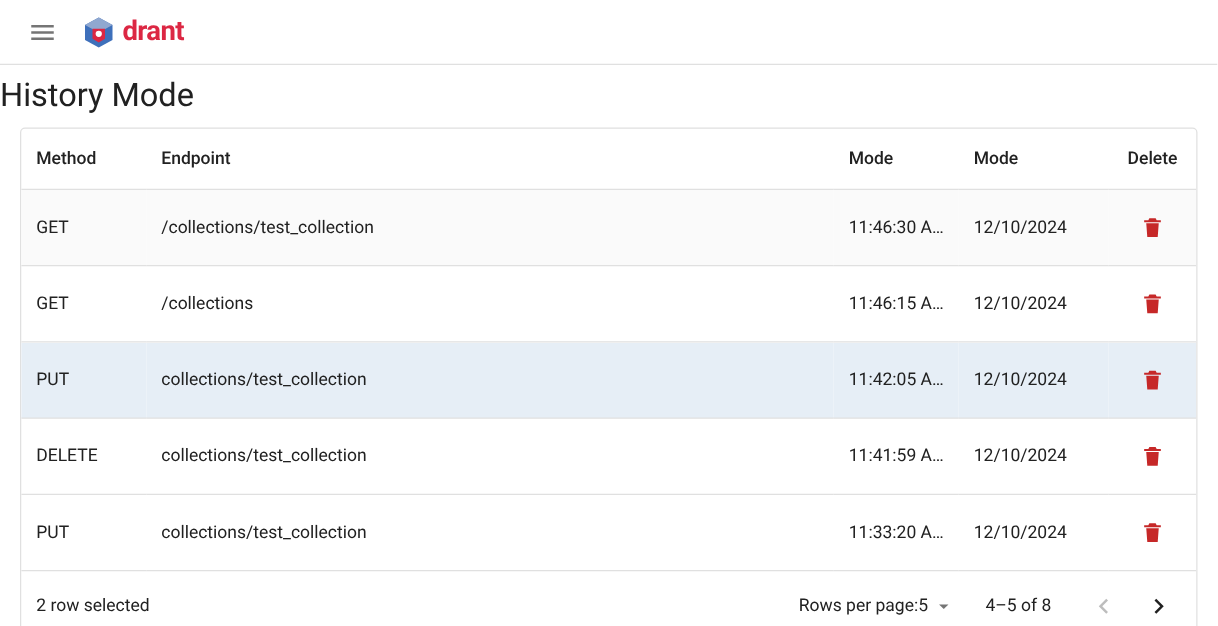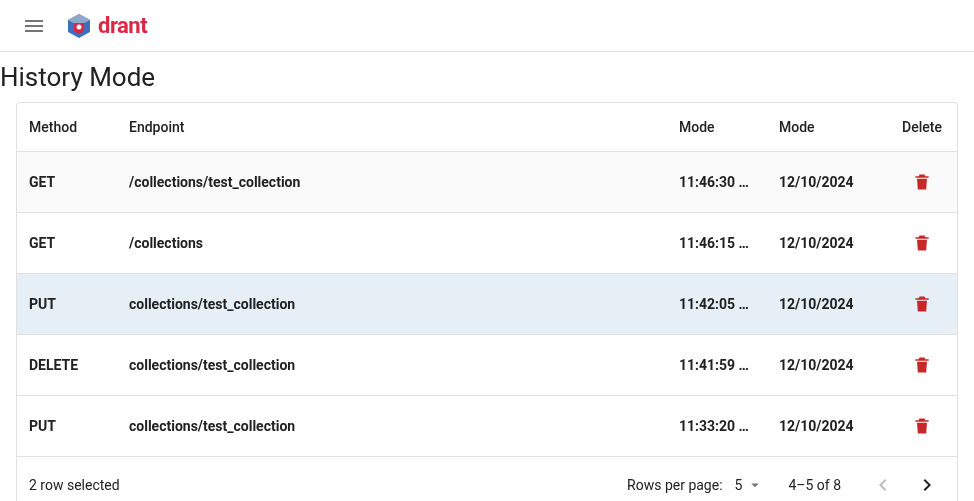"GET" tbody tr { font-weight: bold -> none }
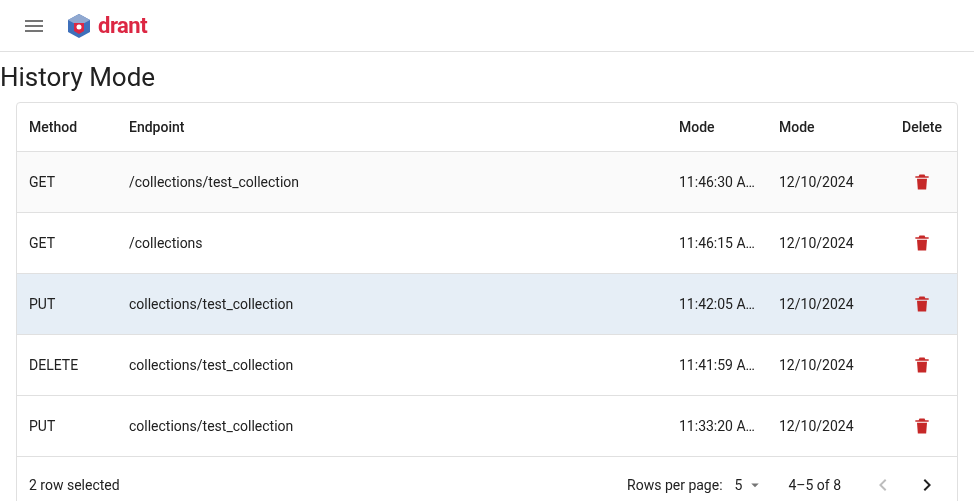"Rows per page:" .rows-per { gap: 12px -> 0 }
